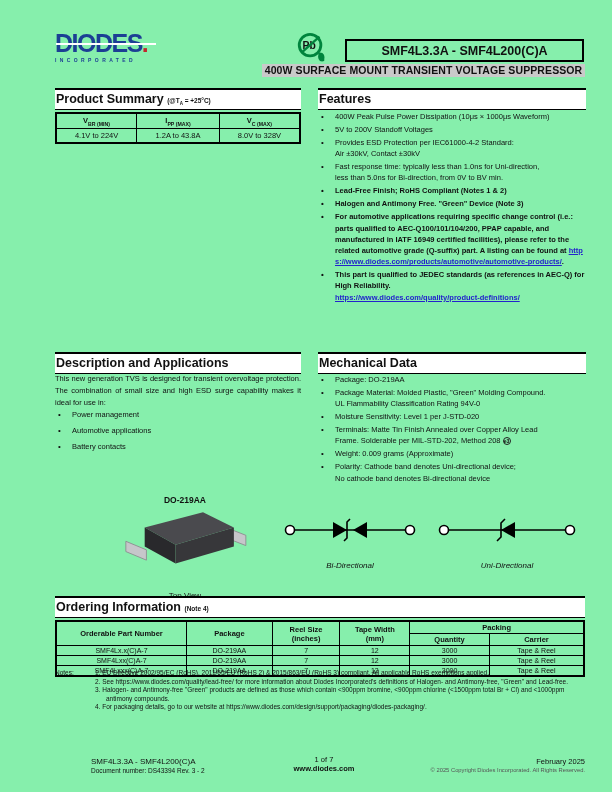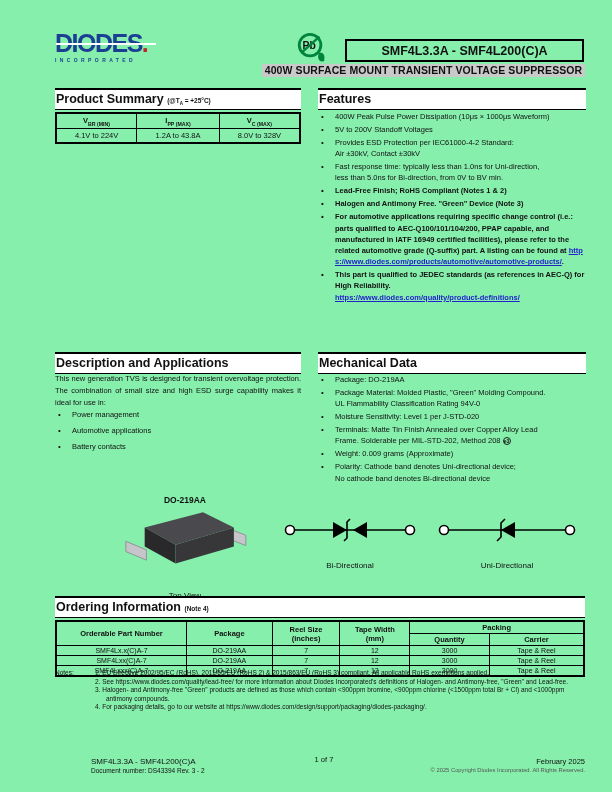"Bi-Directional" .sym-caption { font-style: none -> italic }
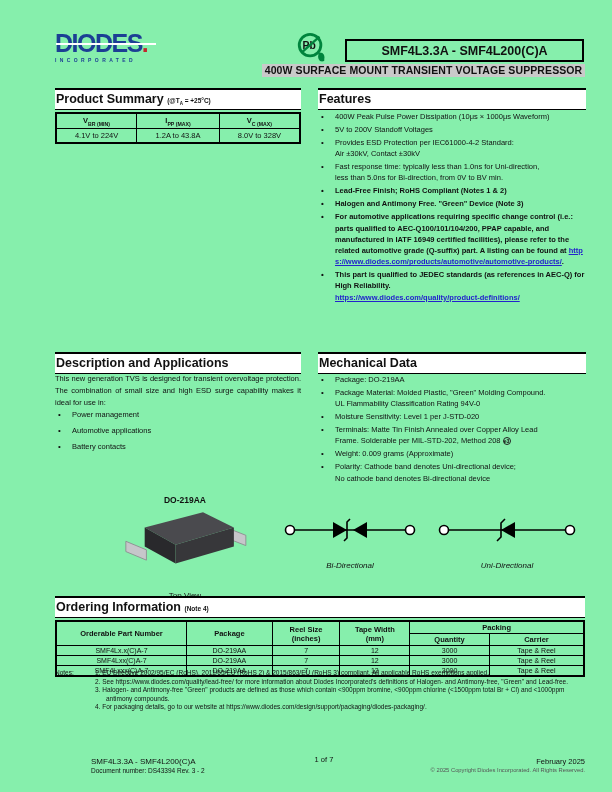"www.diodes.com" div.l2 { html: none -> <div>www.diodes.com</div> }
